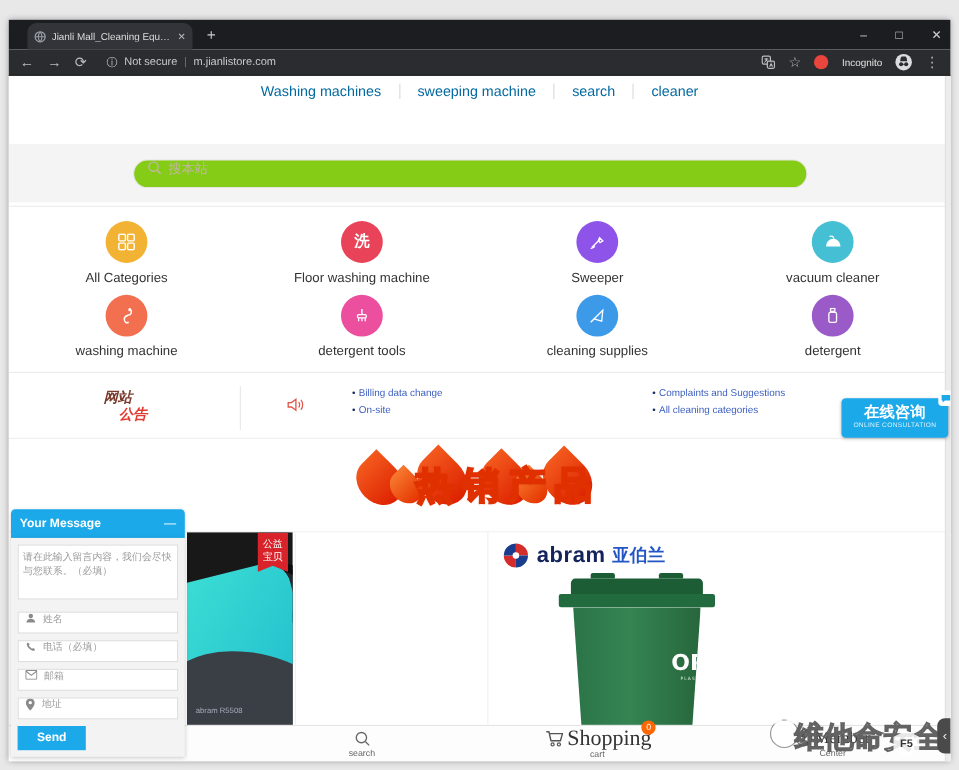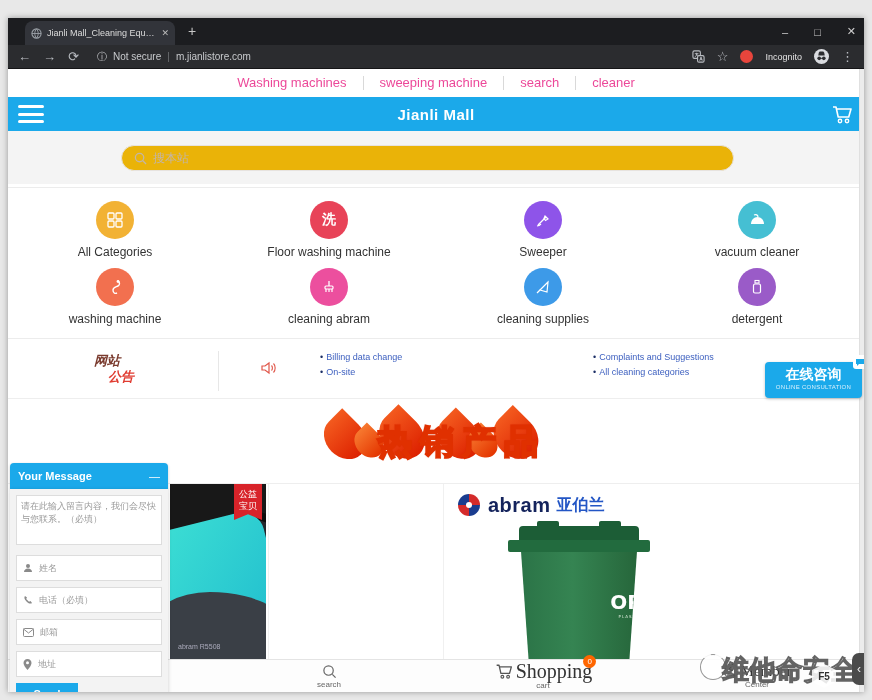"Washing machines" .topnav .tn-item { color: #ec4899 -> #0369a1 }
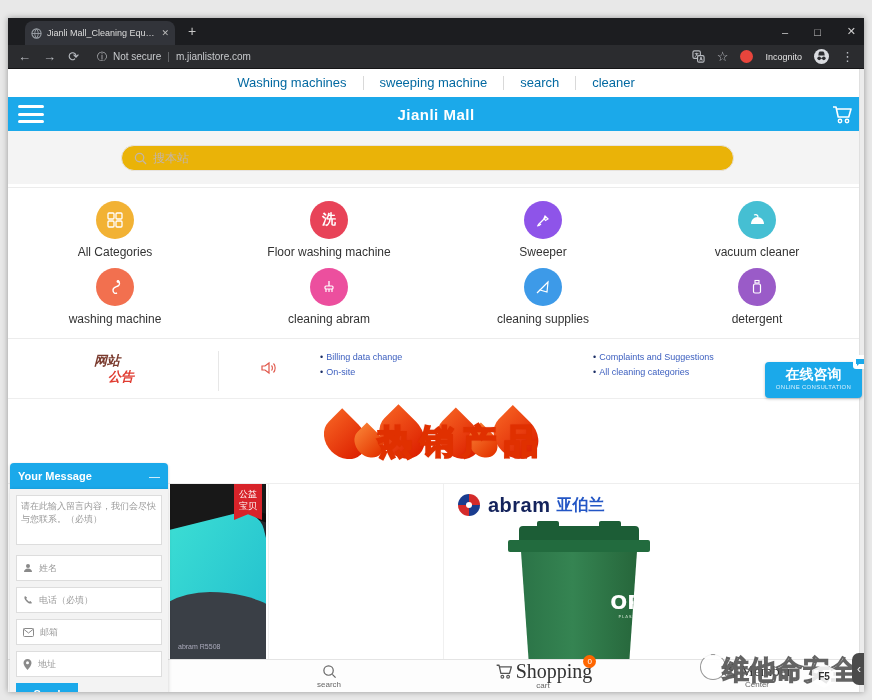"Jianli Mall" div.bluebar { html: <div> <div> <i></i> <i></i> <i></i> </div> <span>Jianli Mall</span> <span><svg> <path></path> <circle></circle> <circle></circle> </svg></span> </div> -> none }
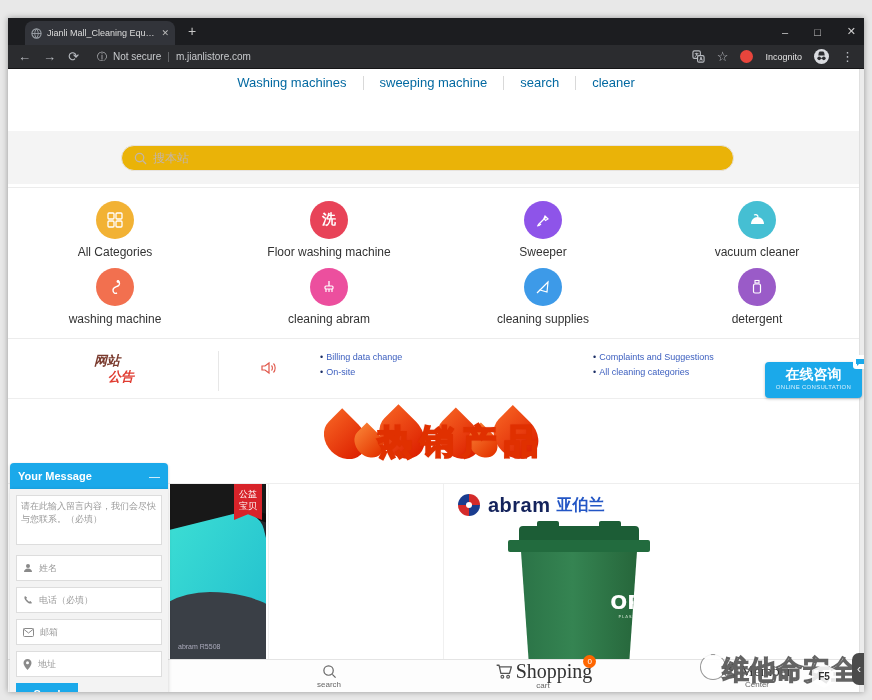"搜本站" .searchpill { align-items: center -> flex-start; background: #eab308 -> #84cc16 }
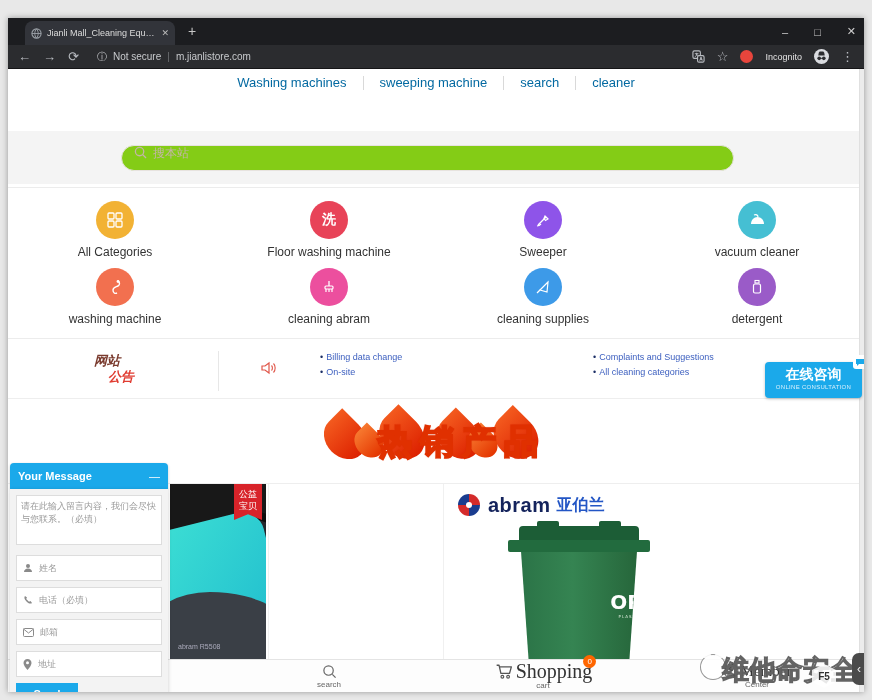"cleaning abram" span.catlabel { text: cleaning abram -> detergent tools }
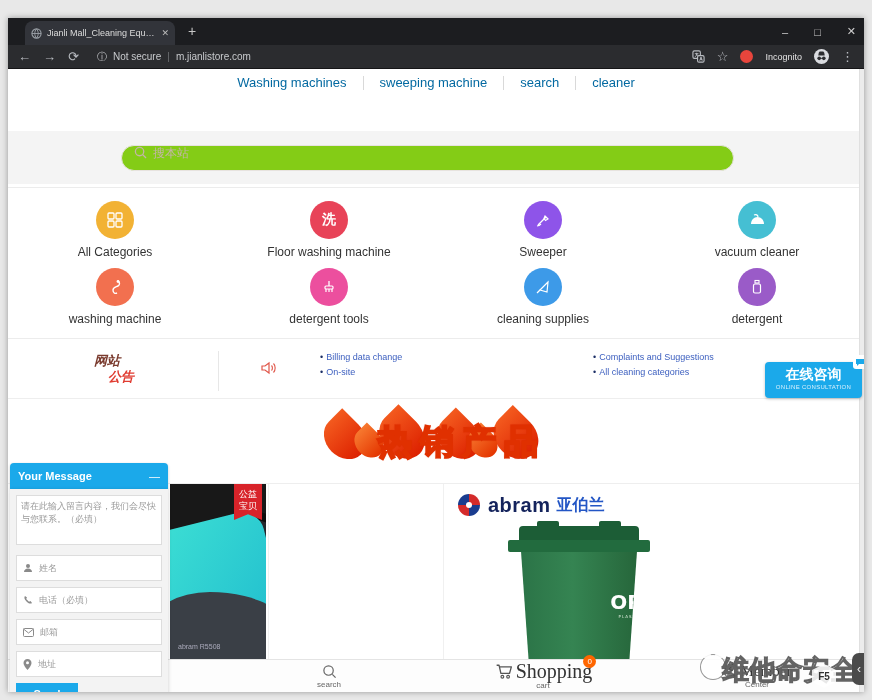"姓名" .mf-field { align-items: center -> flex-start; padding: 12px 6px -> 0 6px }
